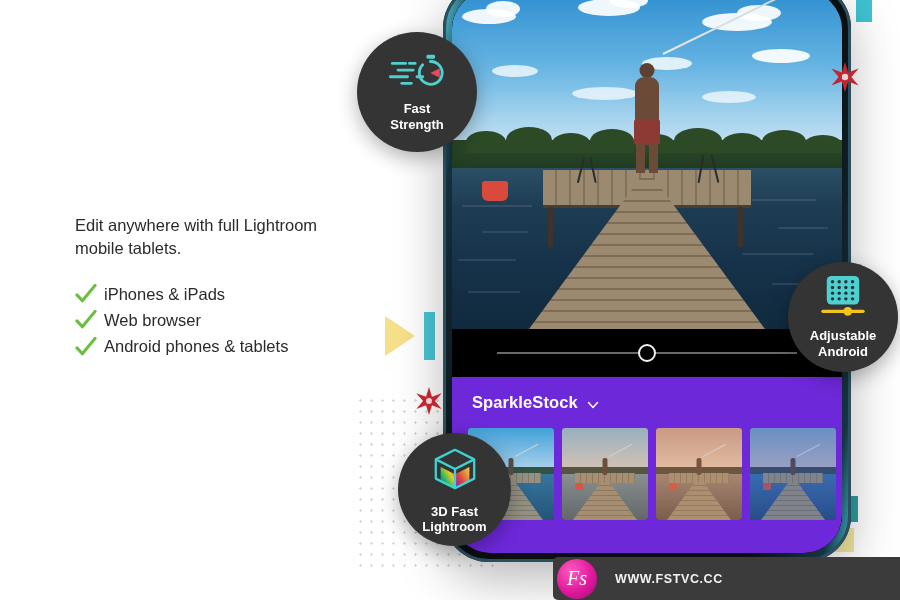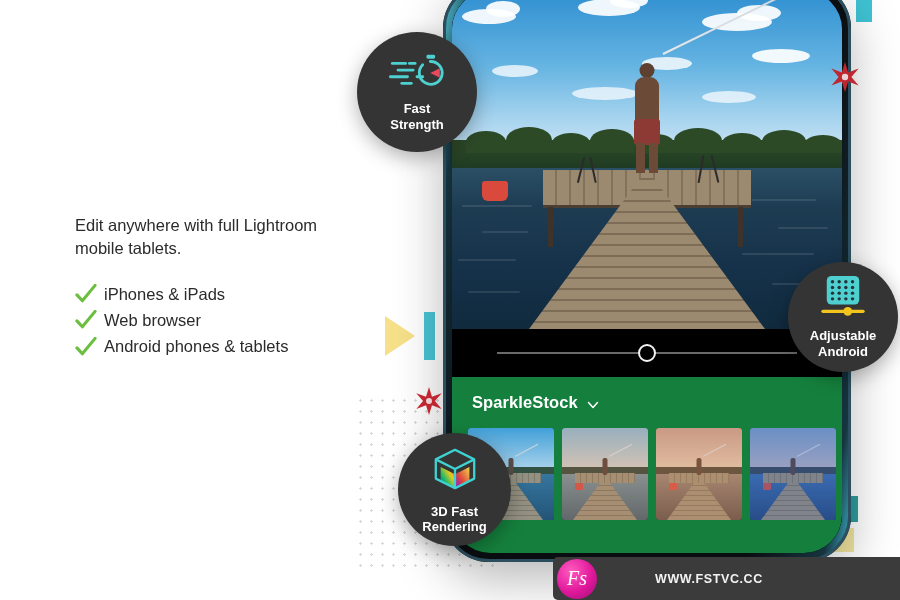"SparkleStock" .presets { background: #15803d -> #6d28d9 }
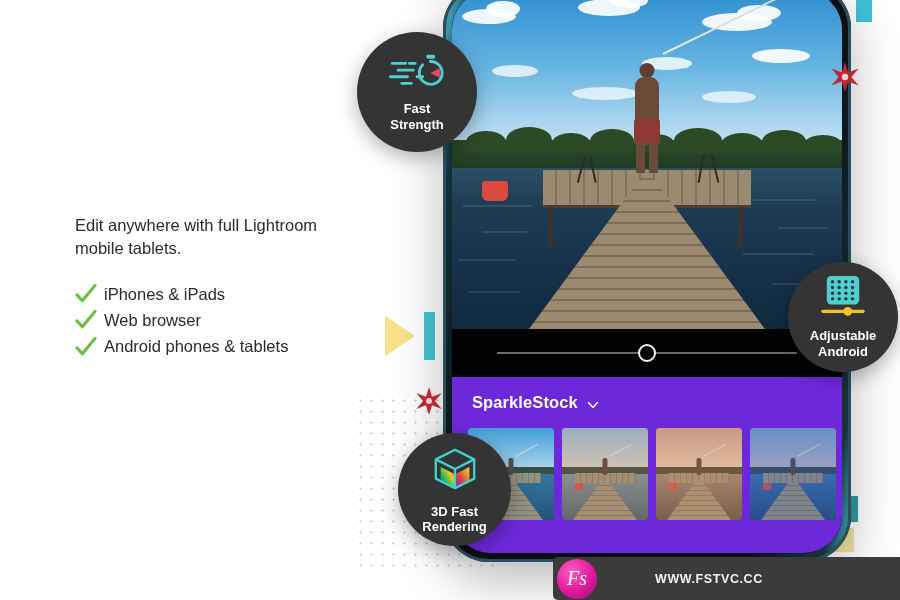"Rendering" span.badge-label { text: Rendering -> Lightroom }
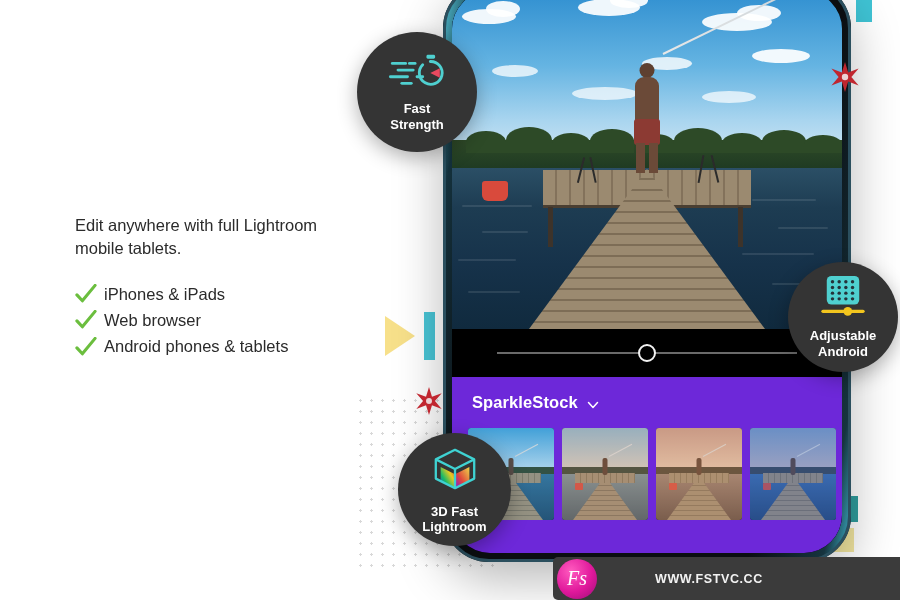"Fs" .watermark { gap: 40px -> none }
